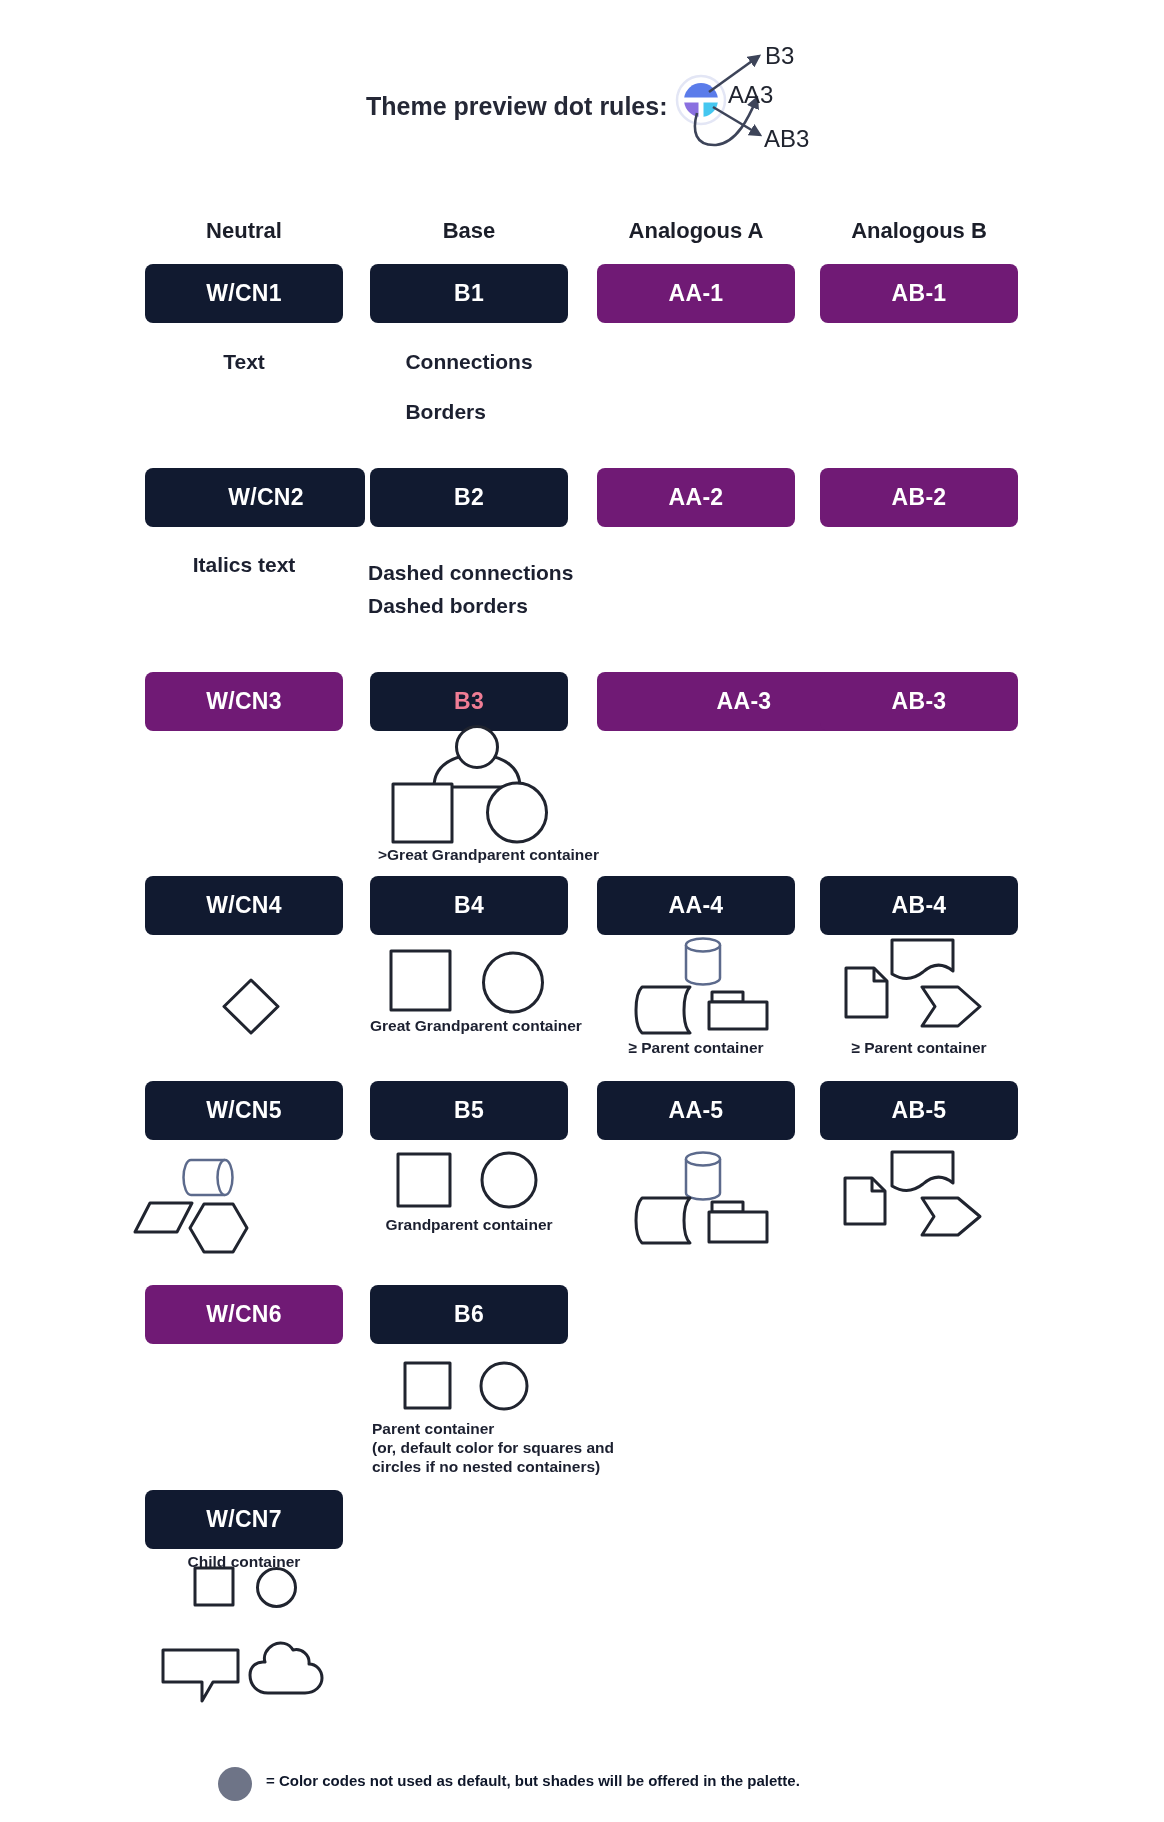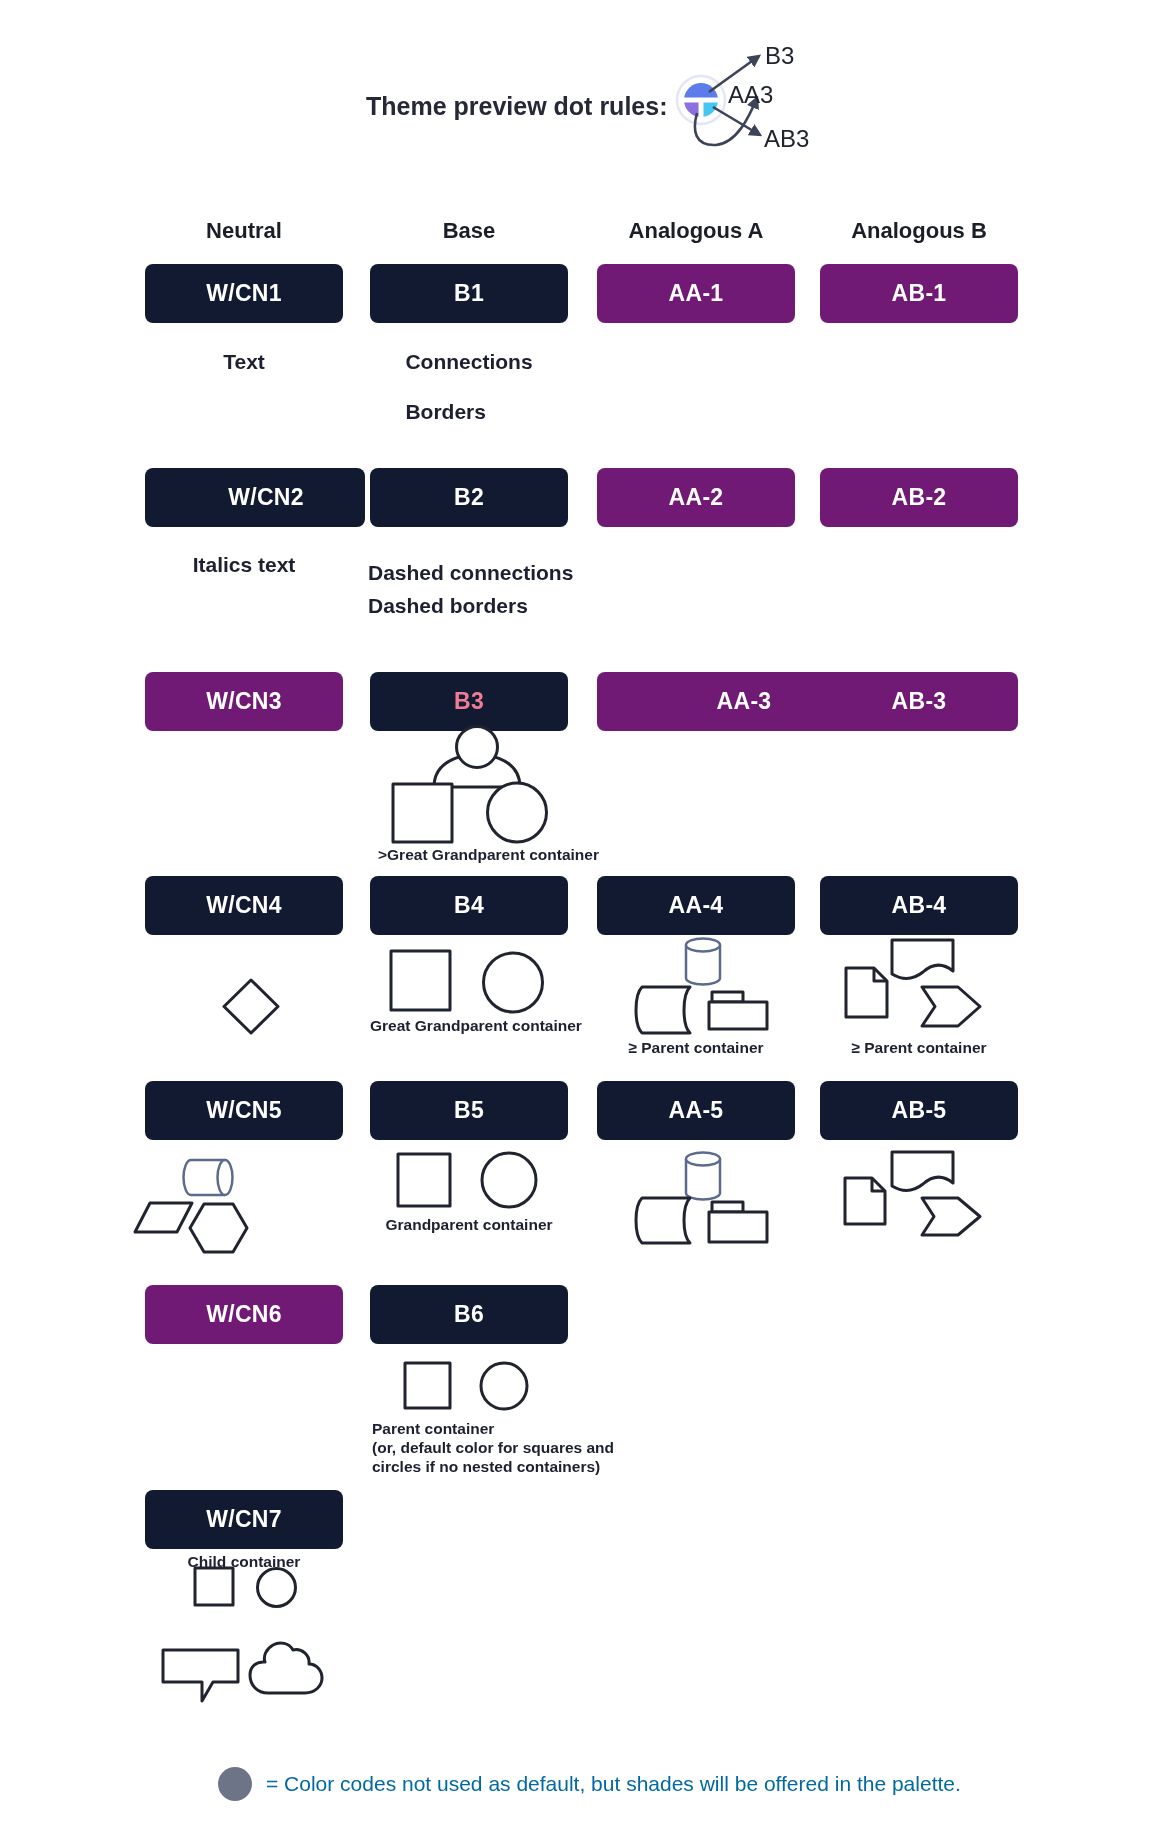"= Color codes not used" .footer-text { color: #0369a1 -> #0f172a; font-size: 21px -> 15px; font-weight: 400 -> 700 }
